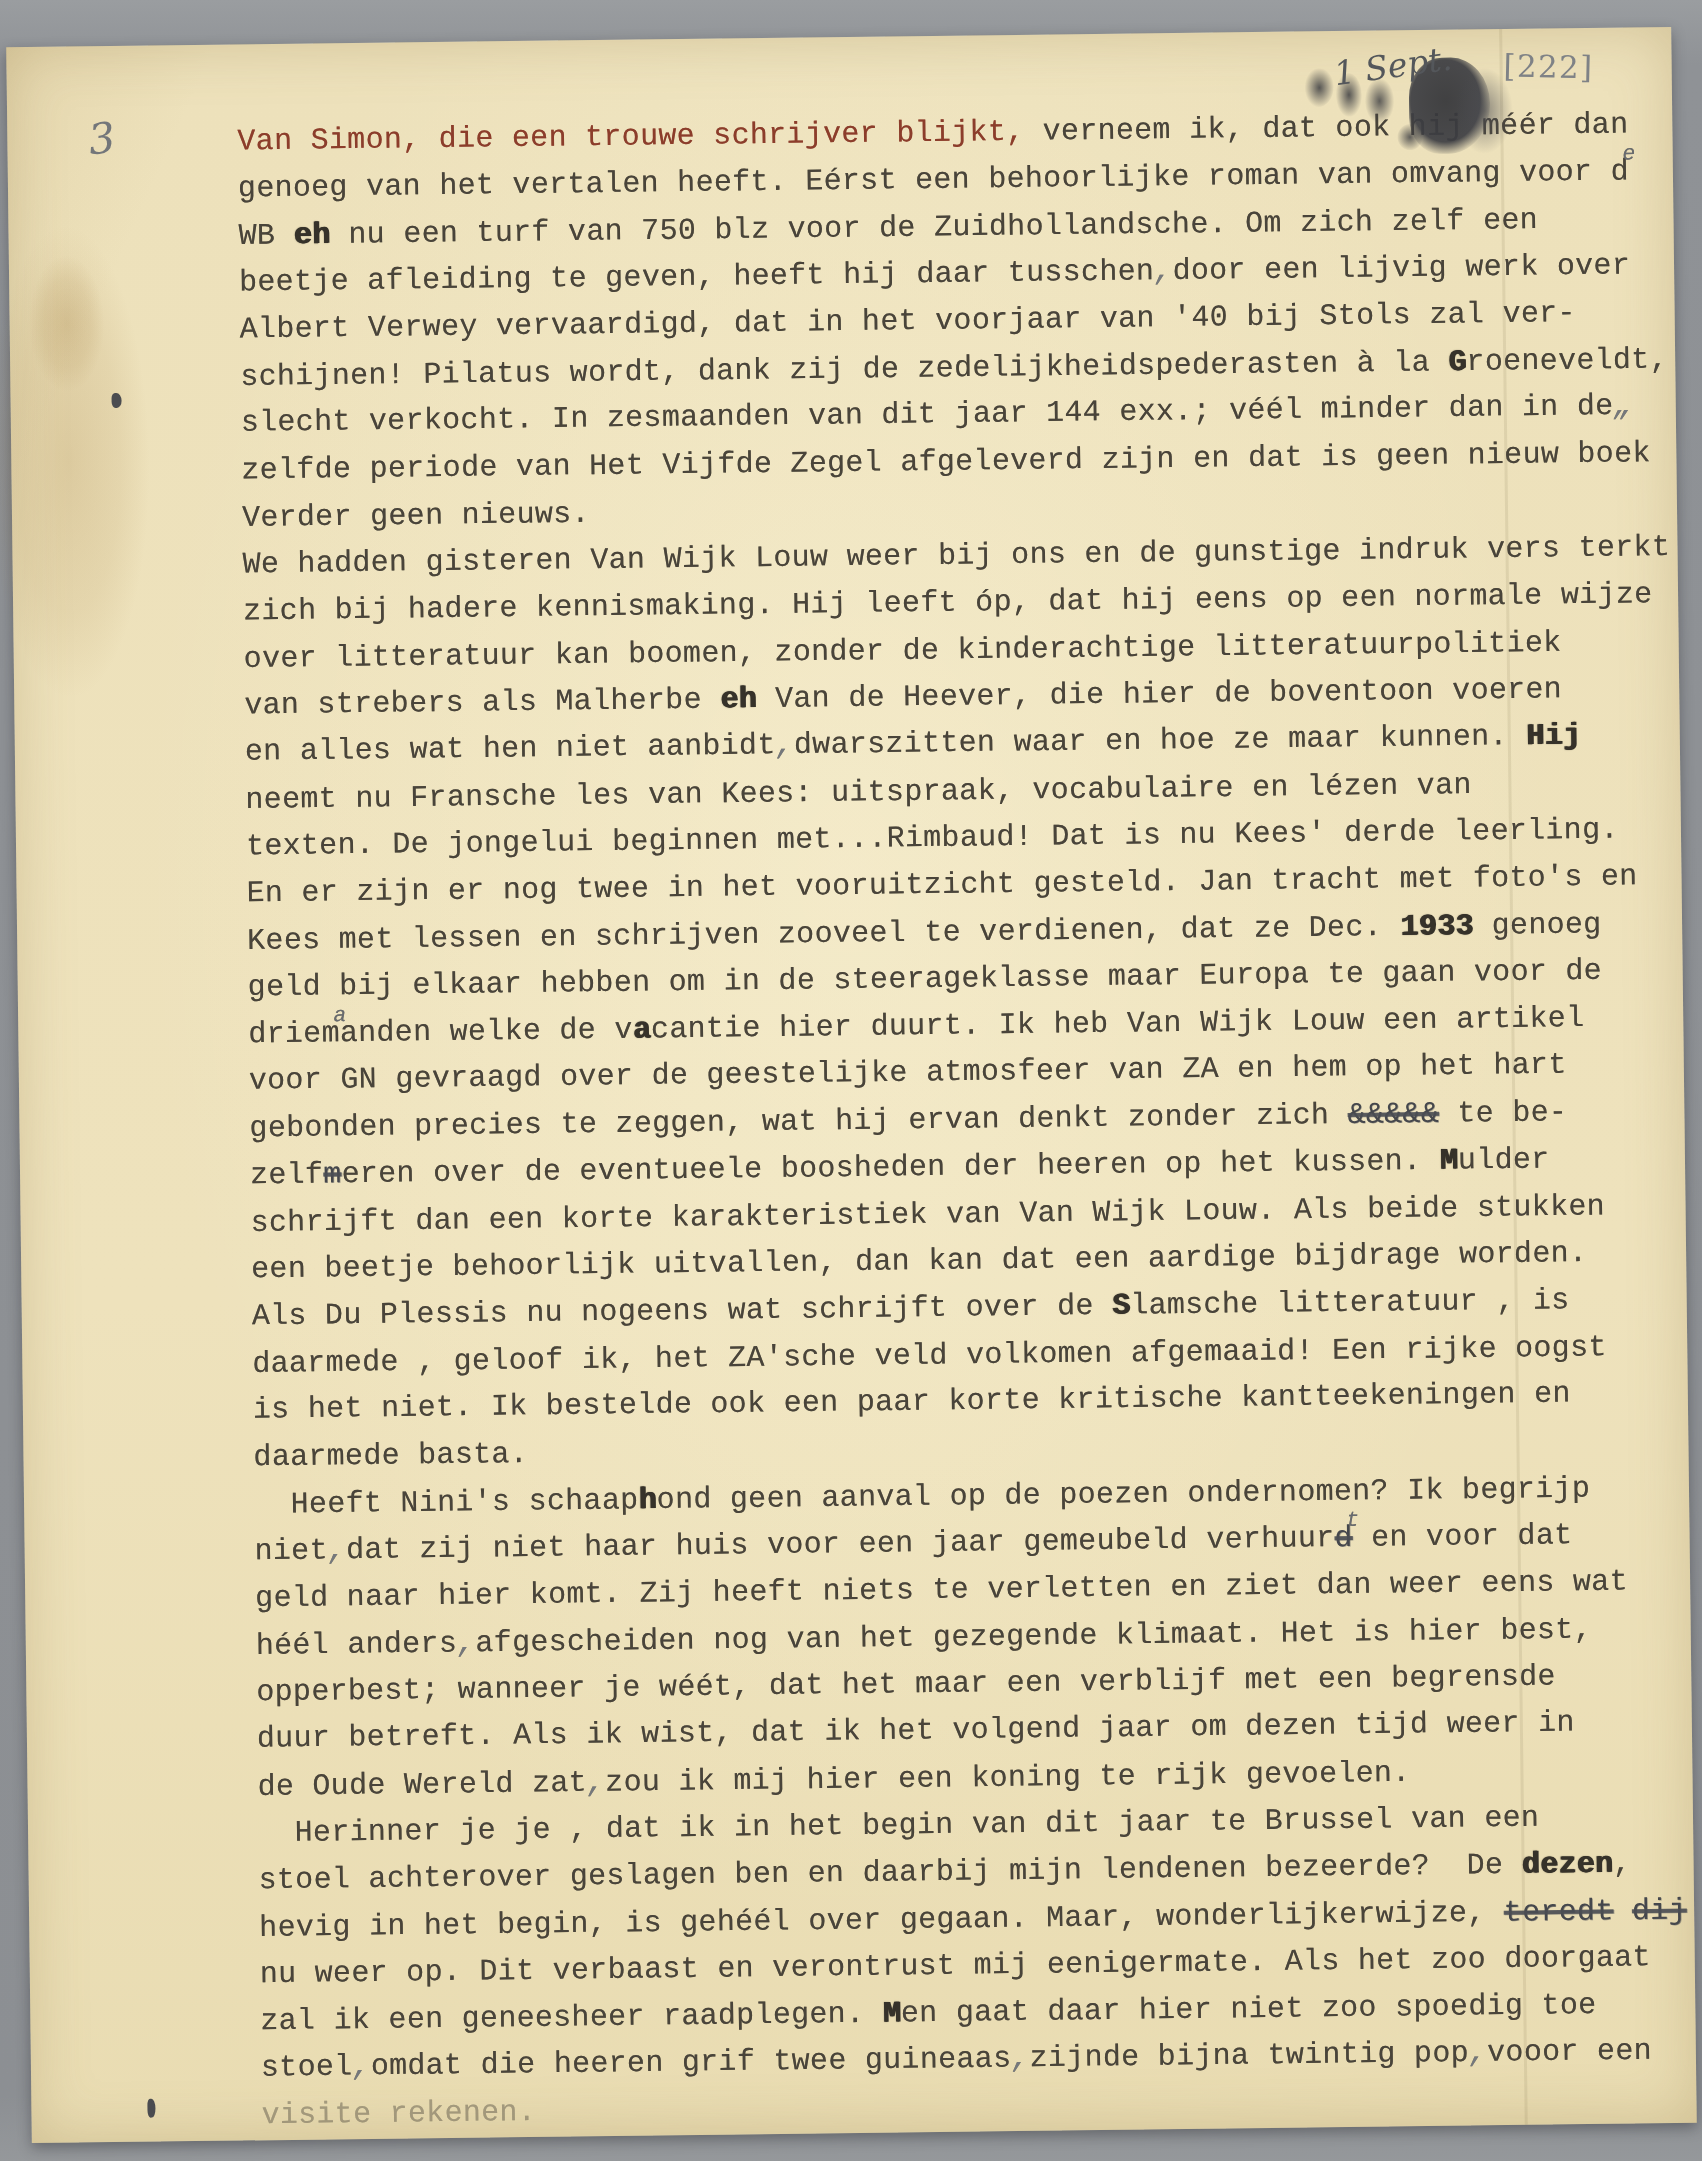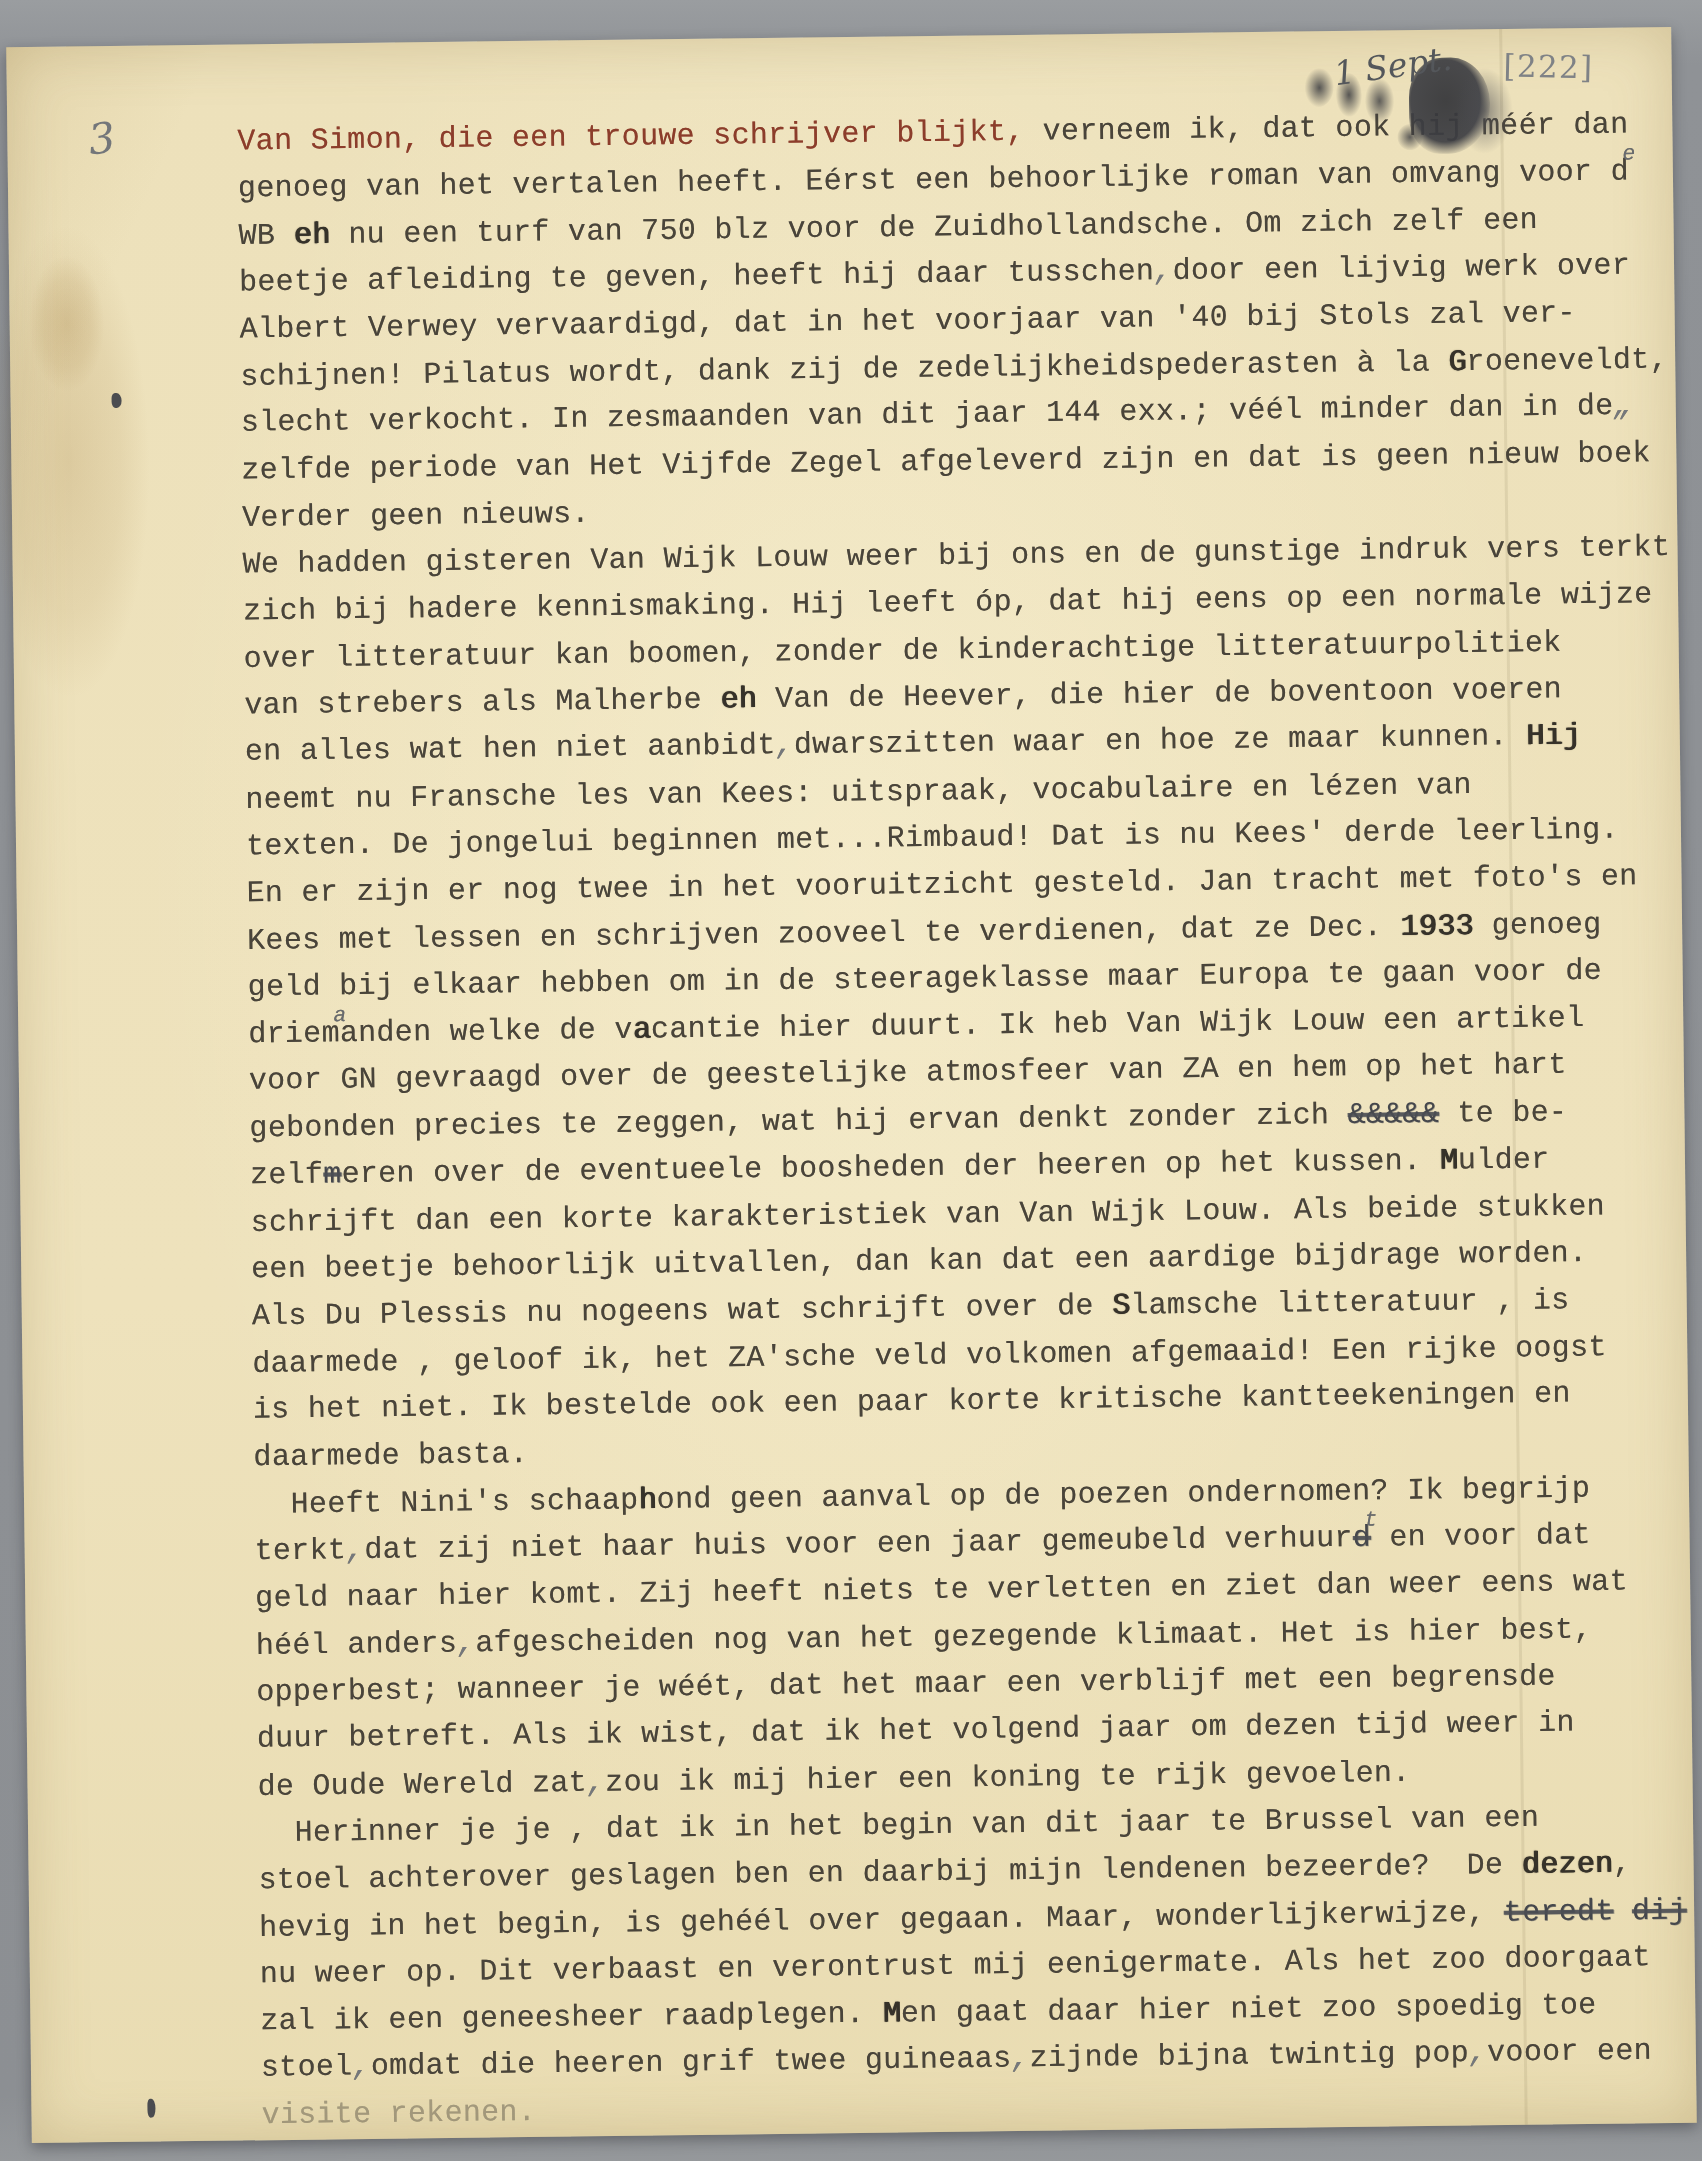"eh" .seg-over { font-weight: normal -> bold }
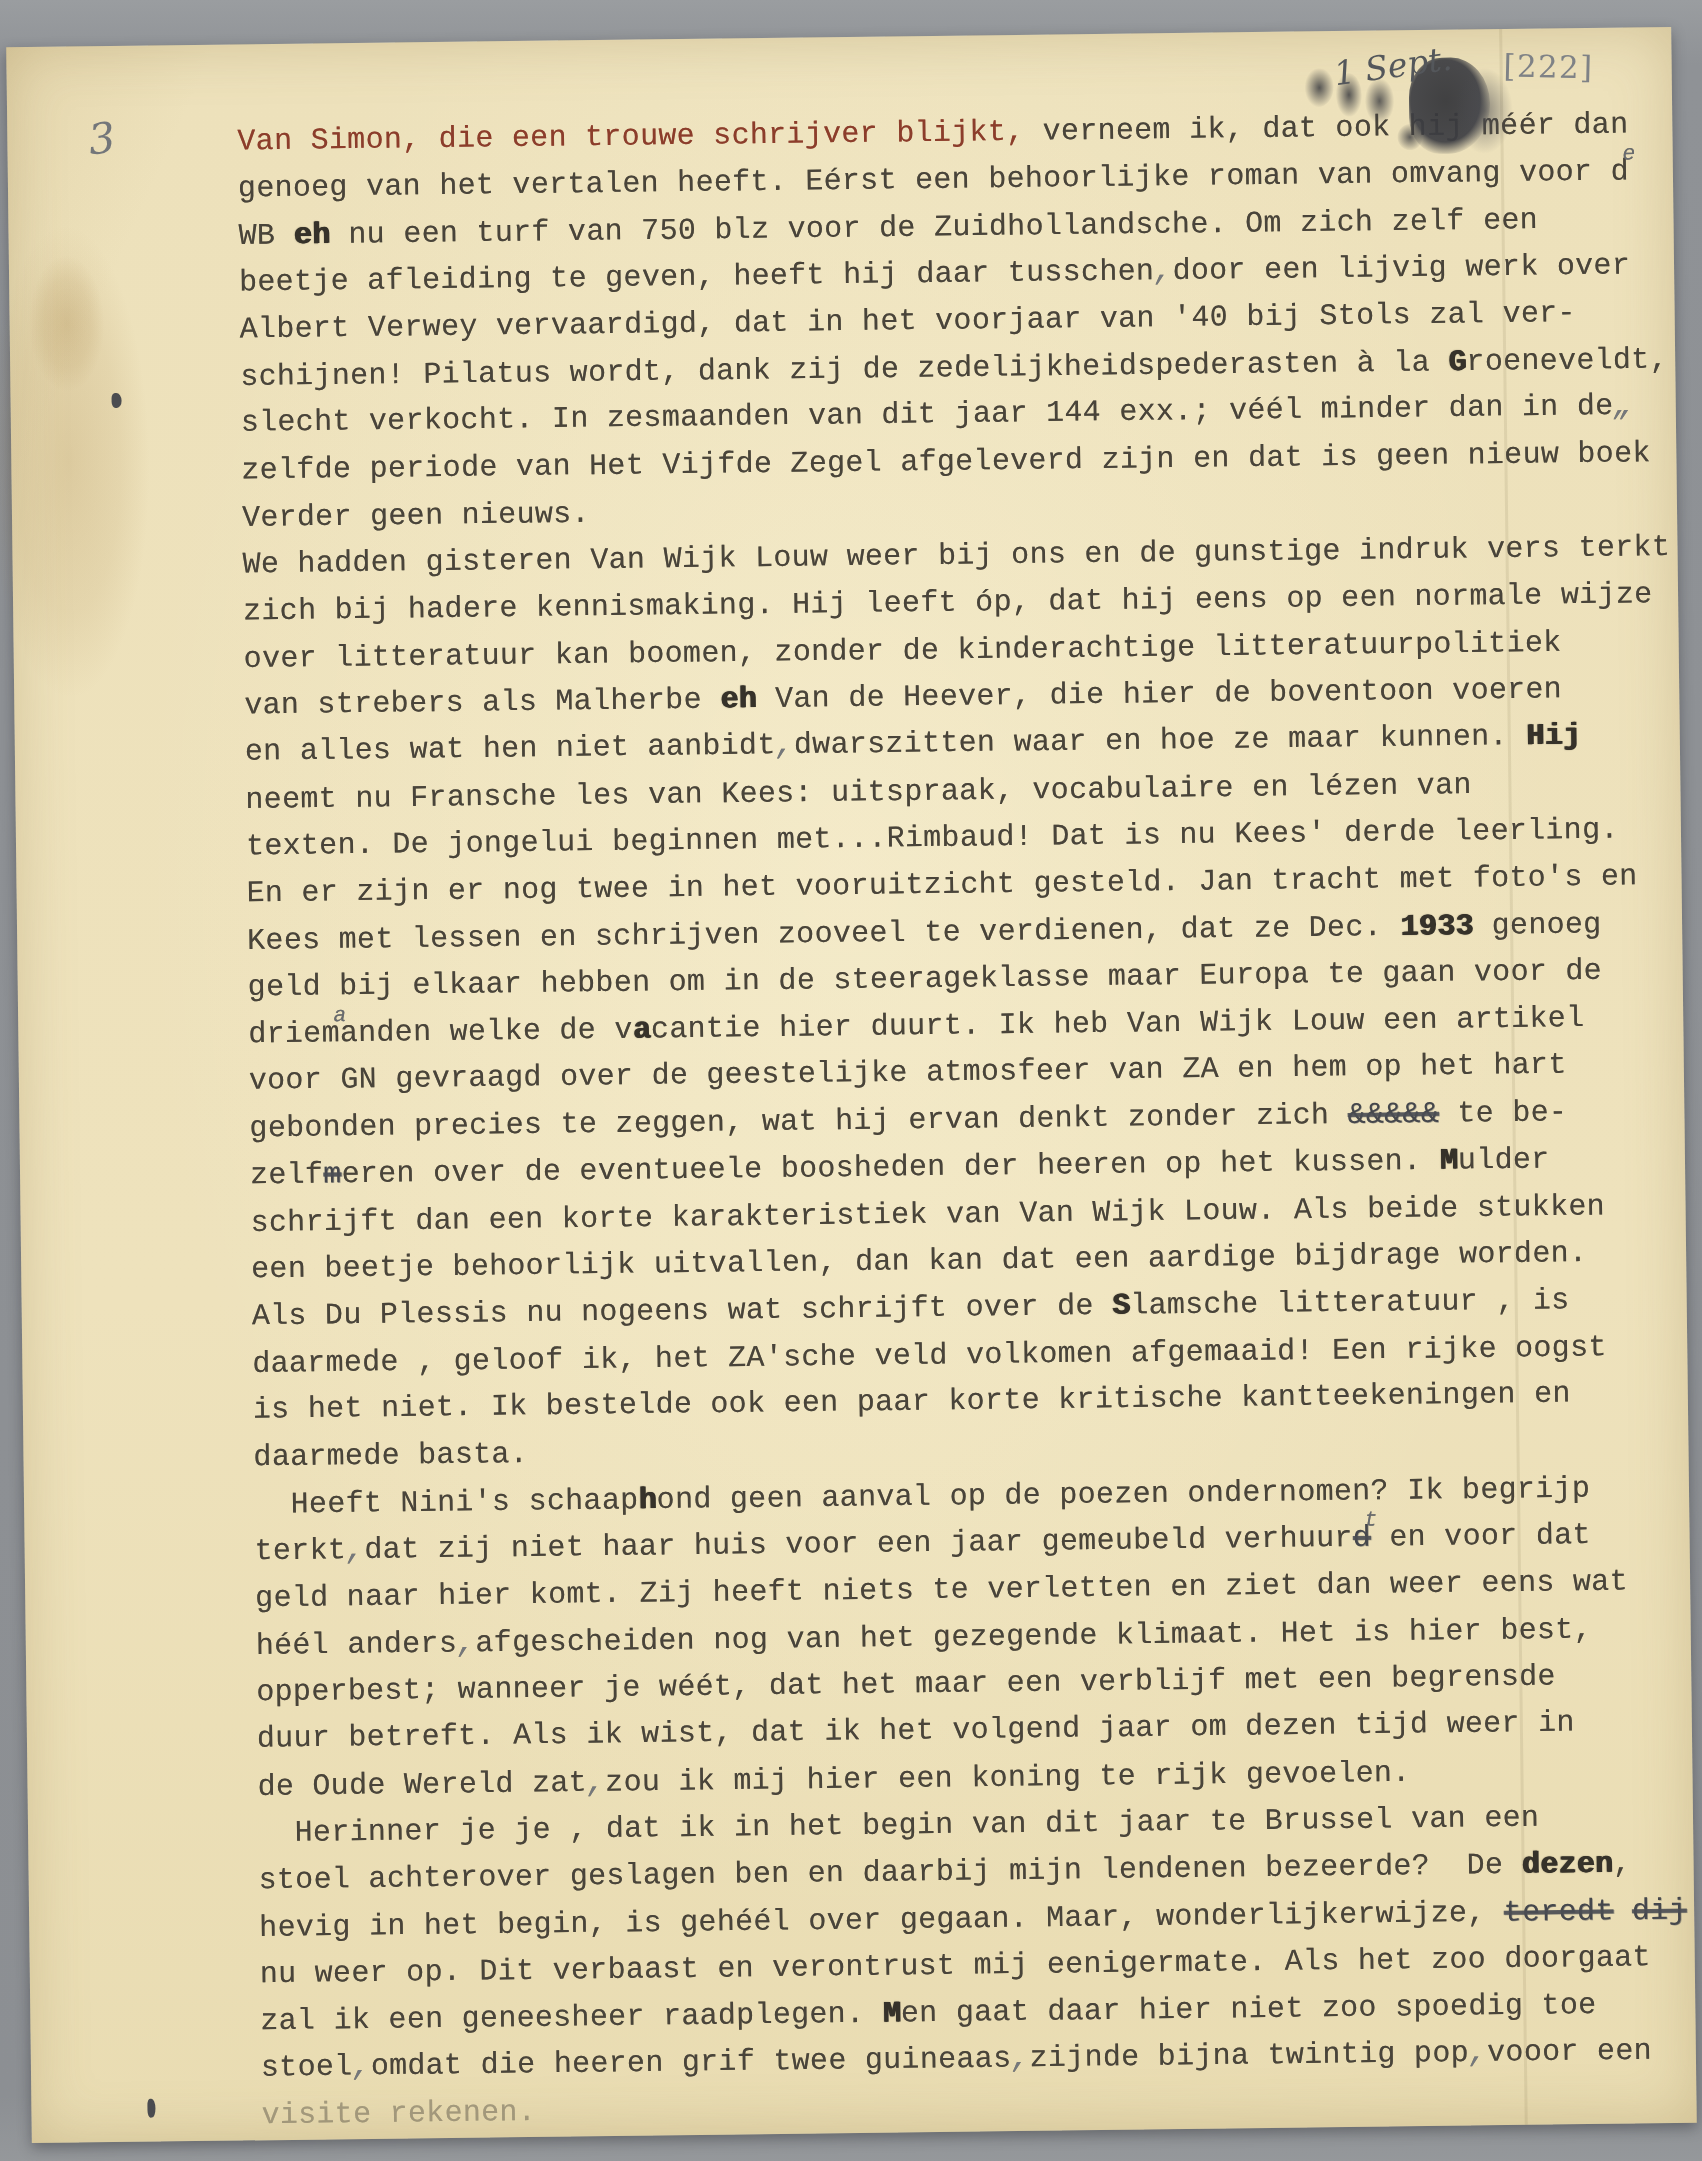"terkt" span.seg { text: terkt -> niet }
